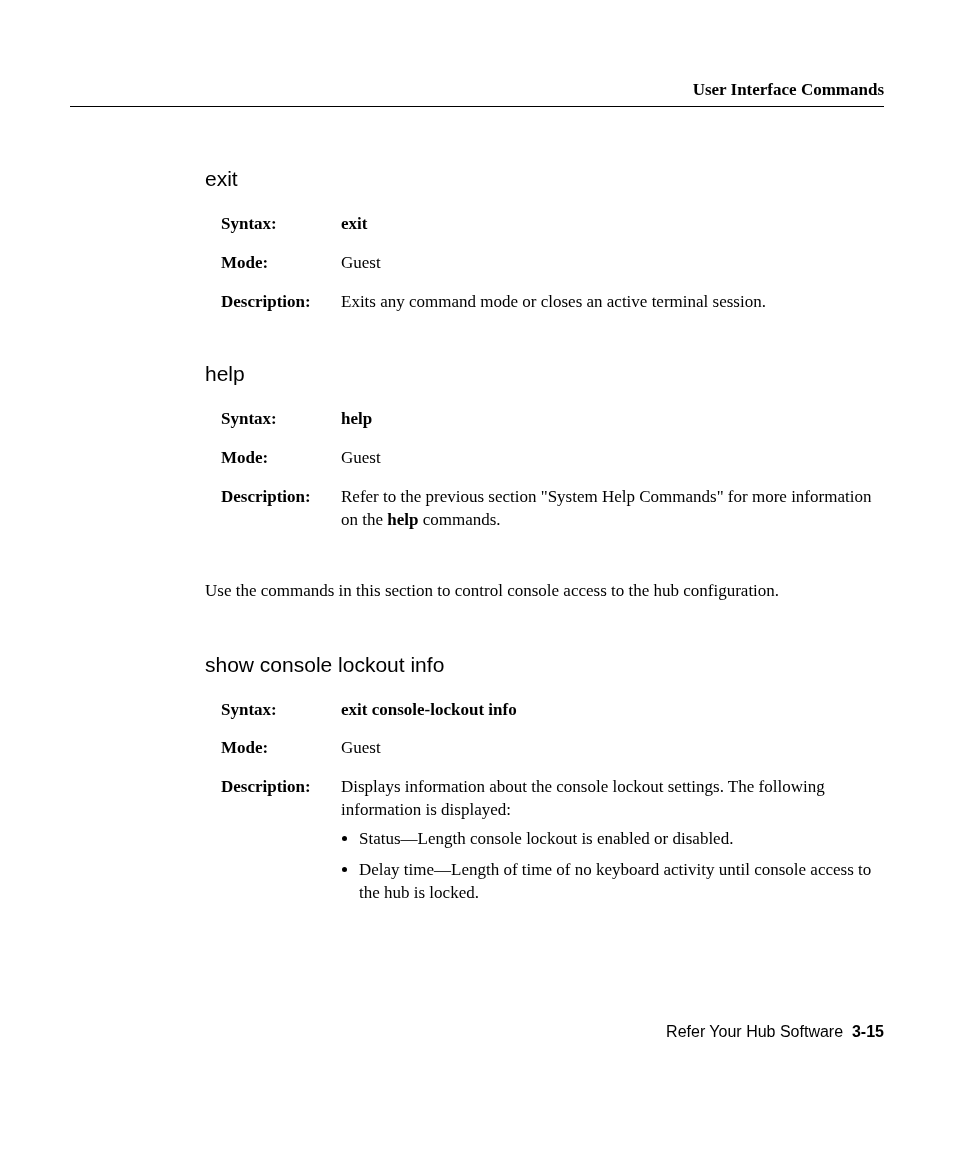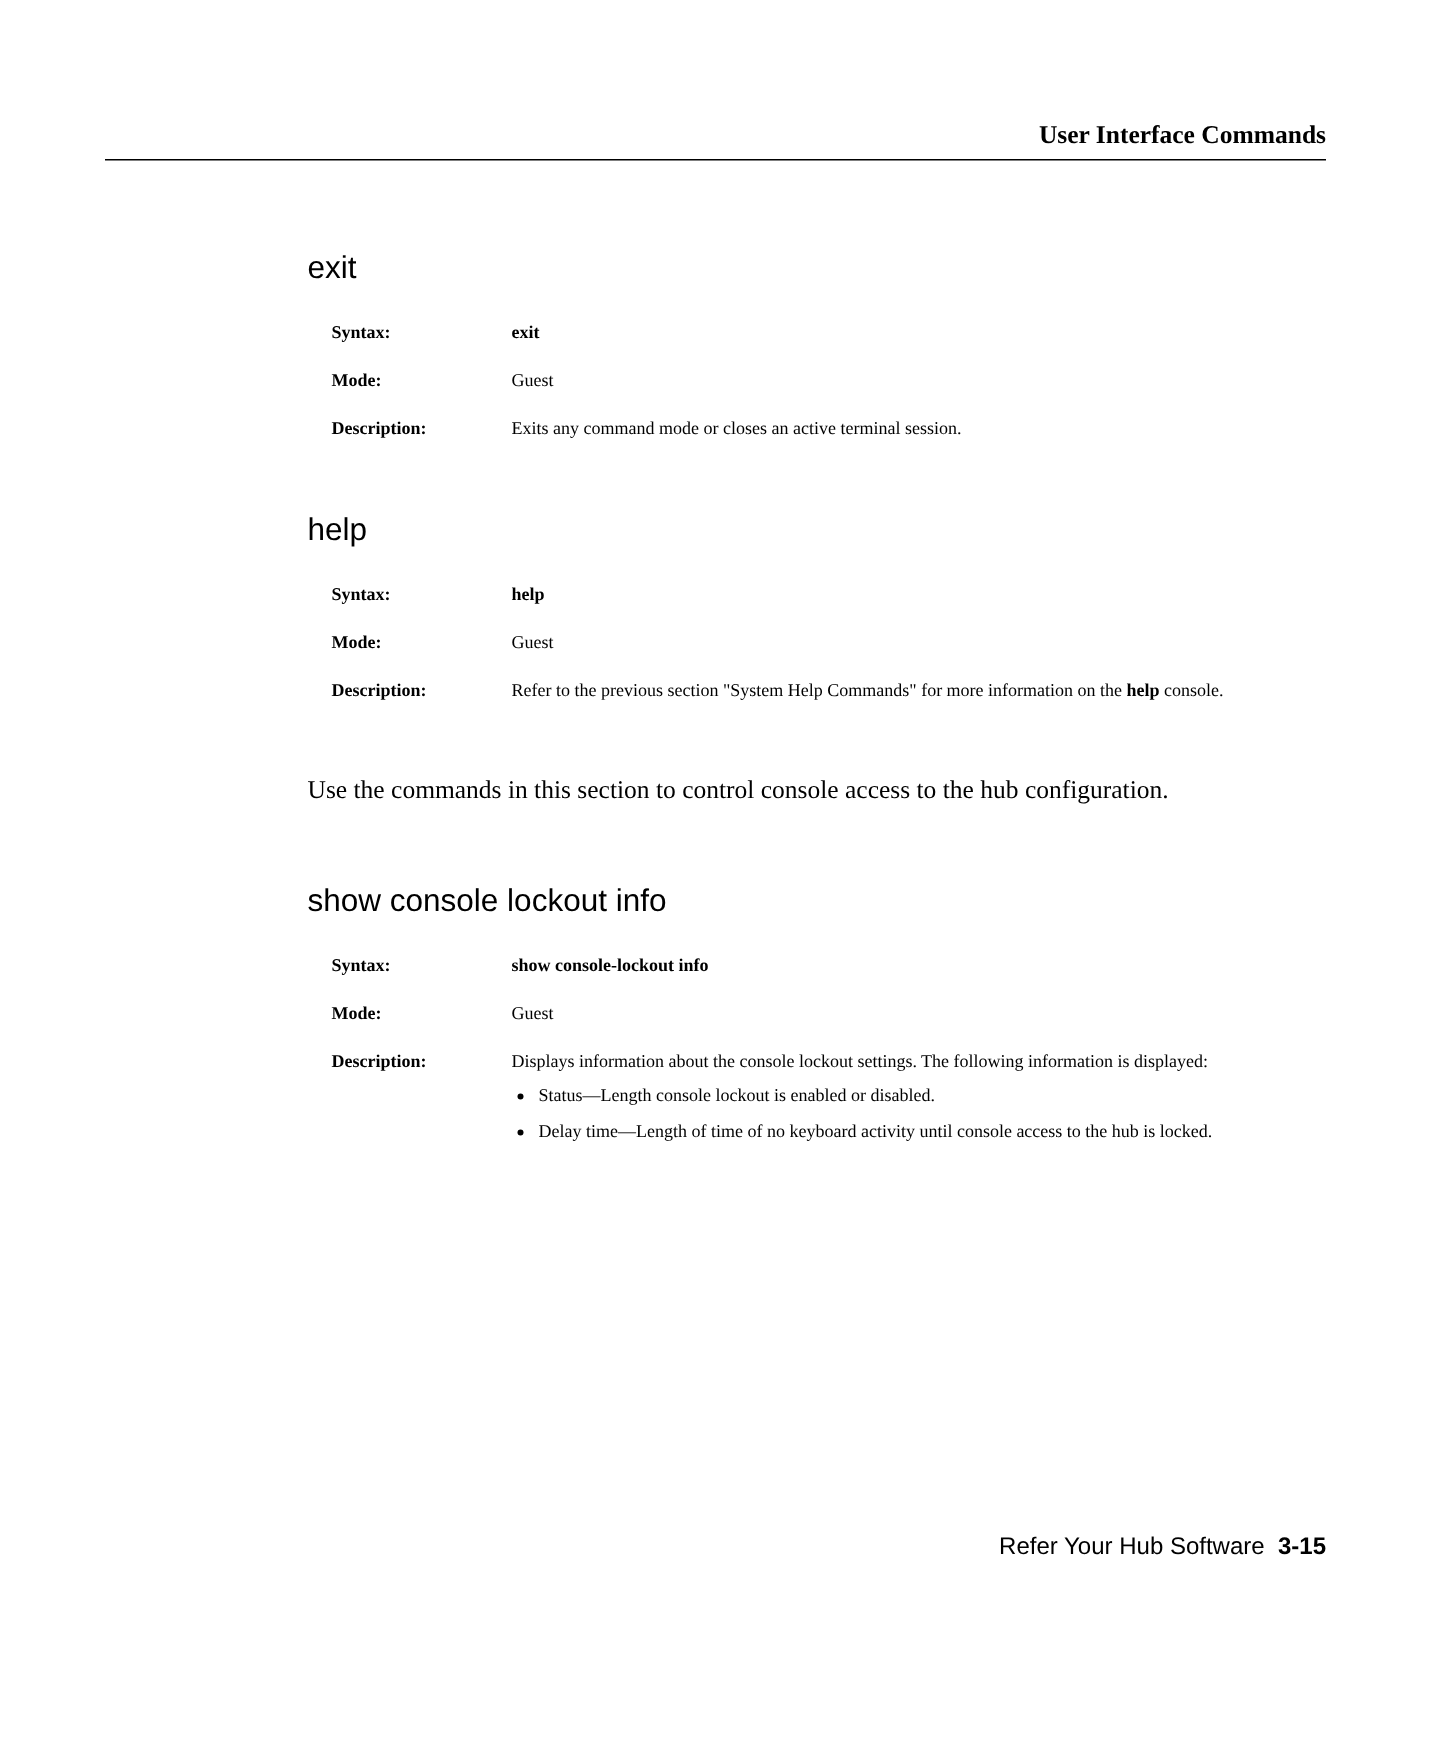"Syntax:" .def-table td { font-size: 12px -> 17px }
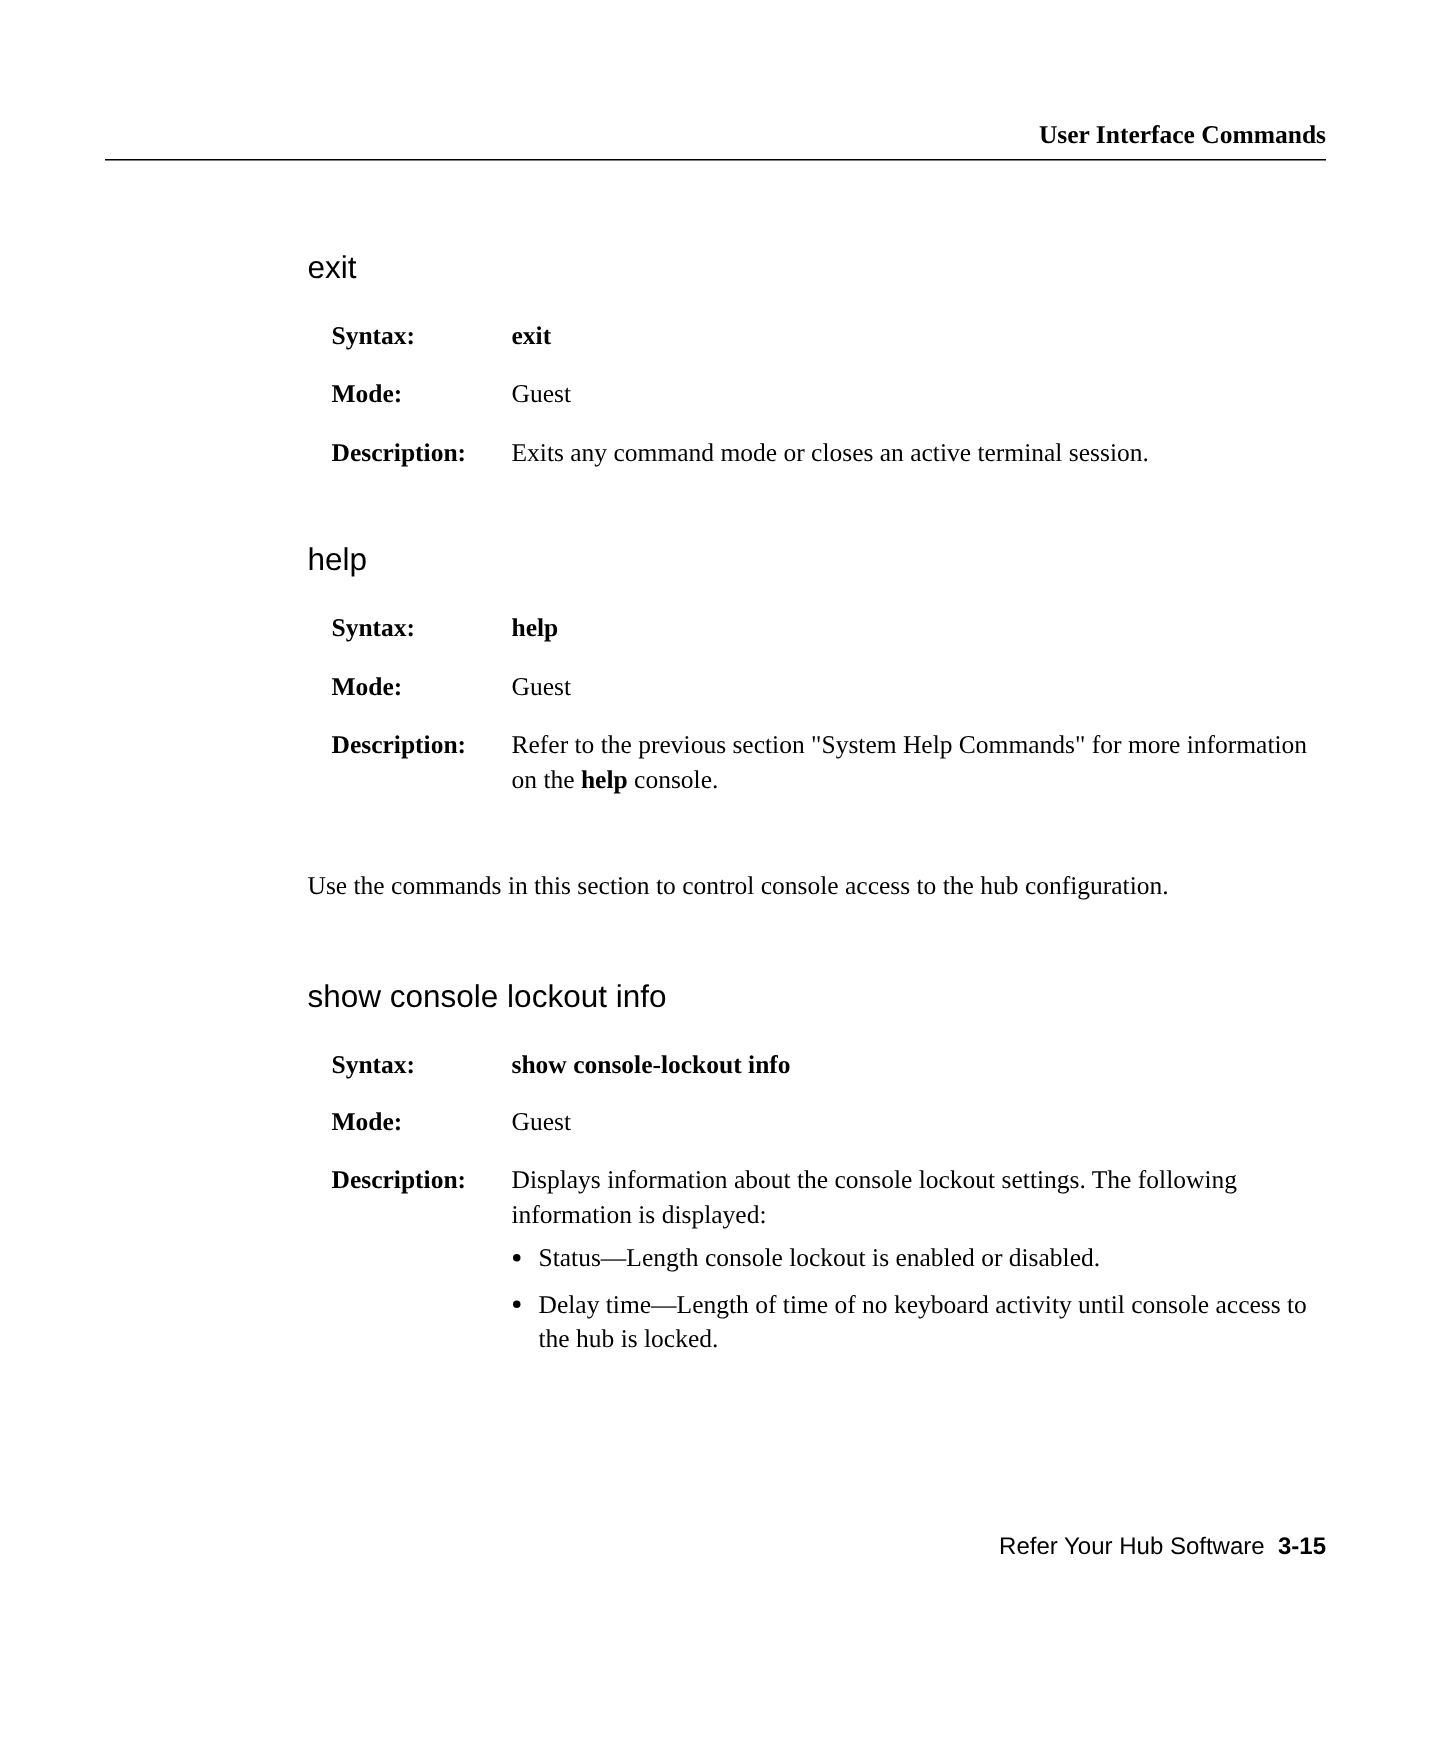"console." span { text: console -> commands }
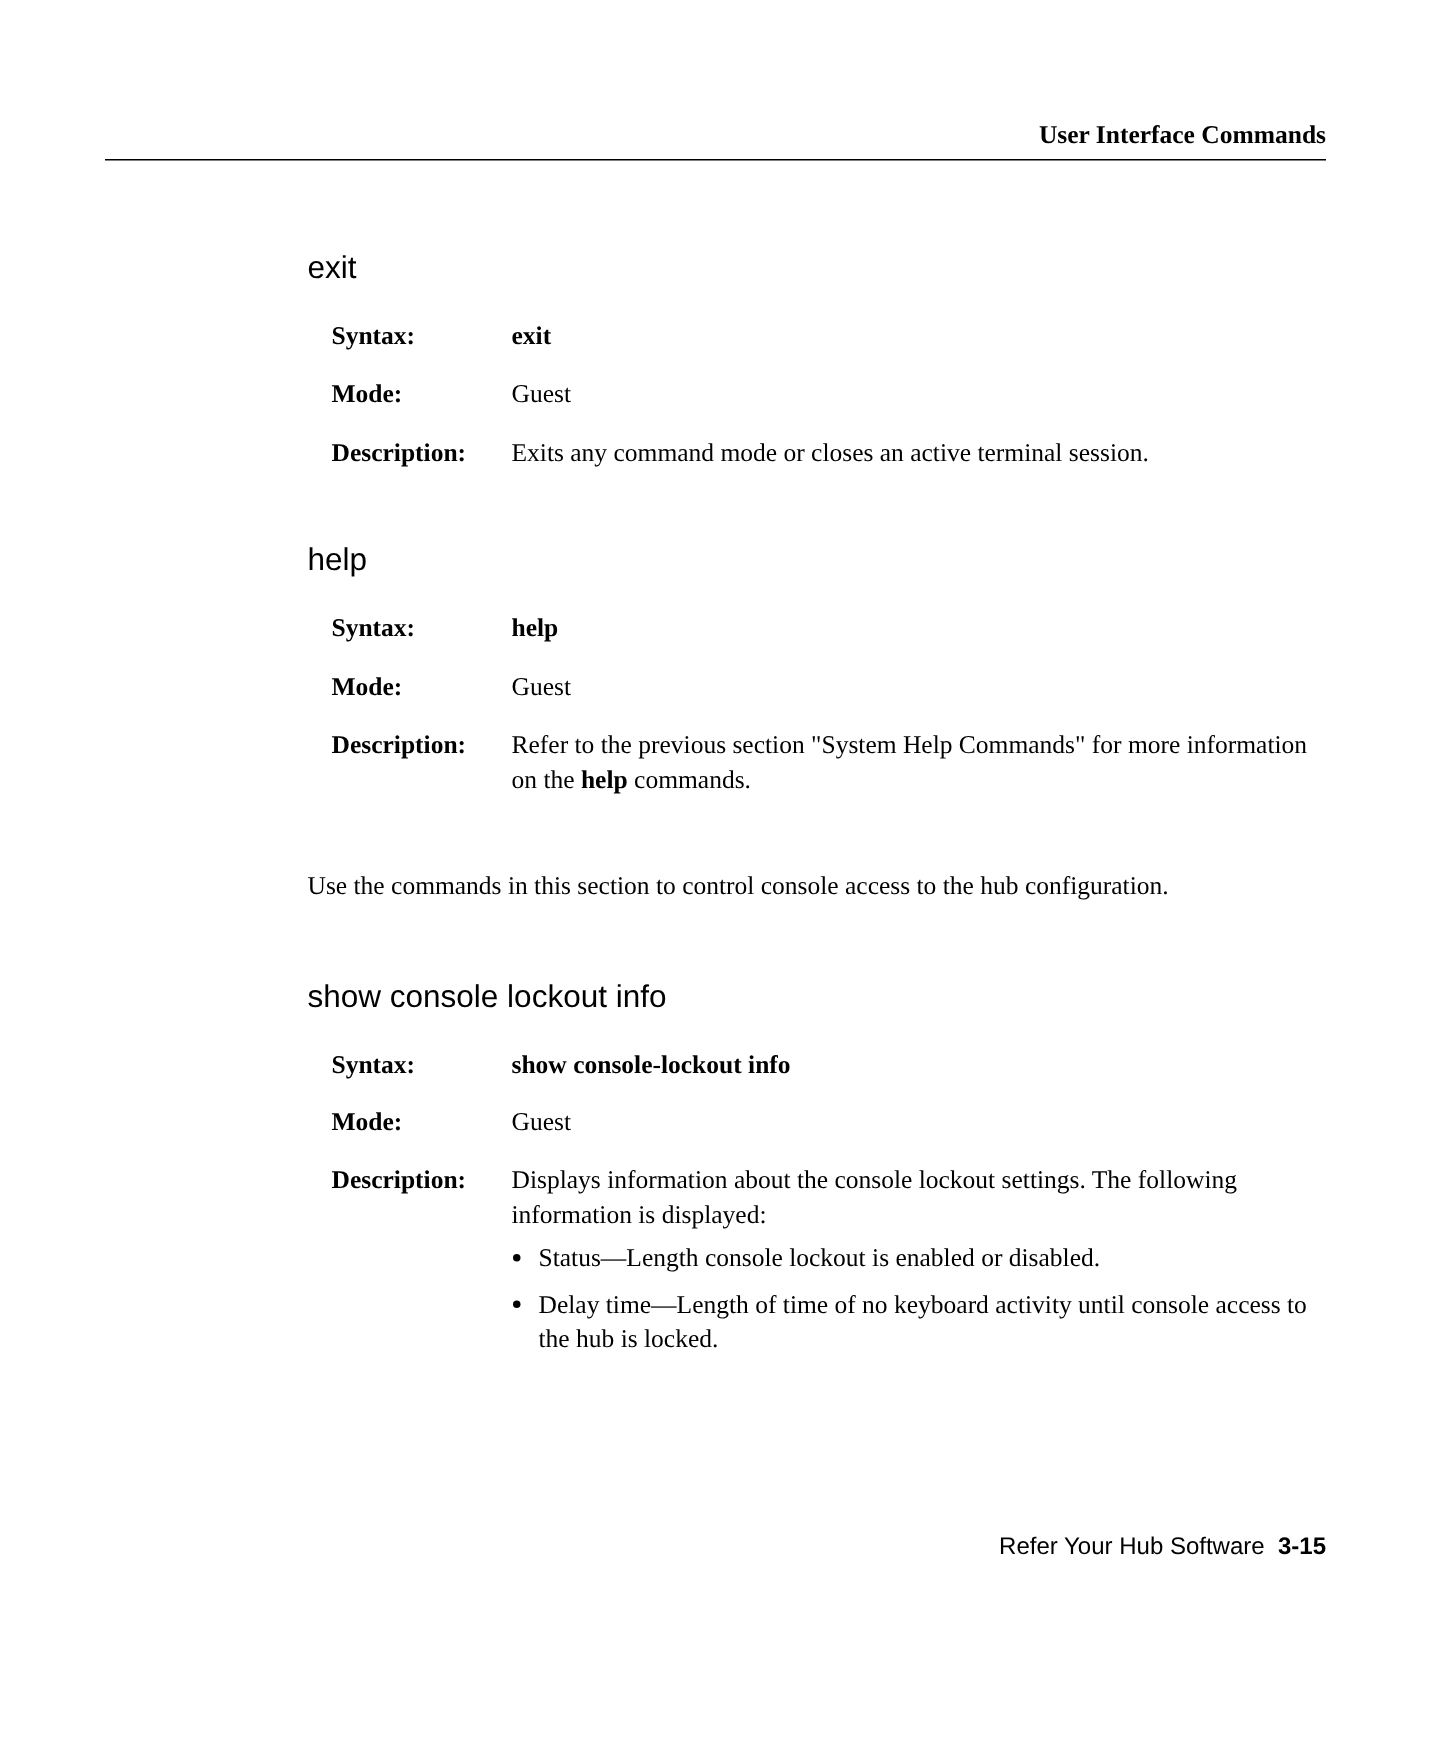"show console-lockout info" b { text: show -> exit }
